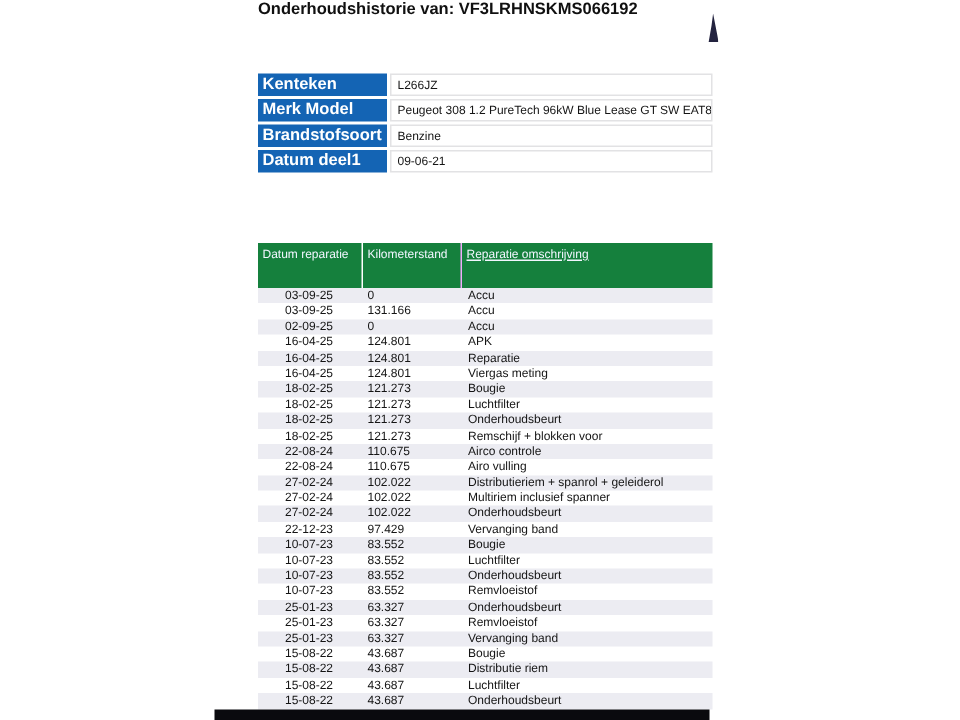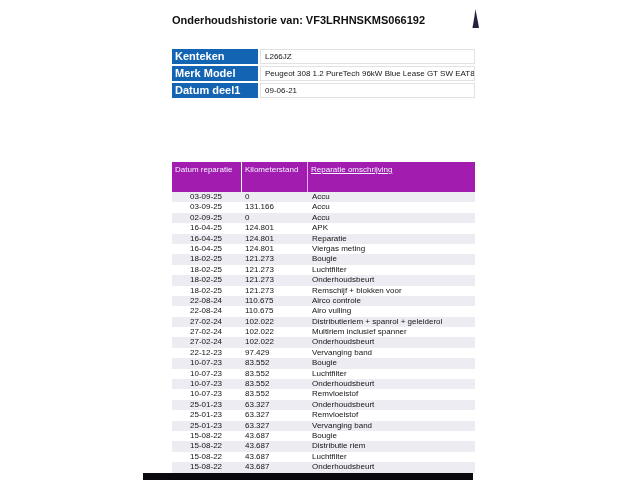"Onderhoudshistorie van:" .page-title { top: 14px -> 0 }
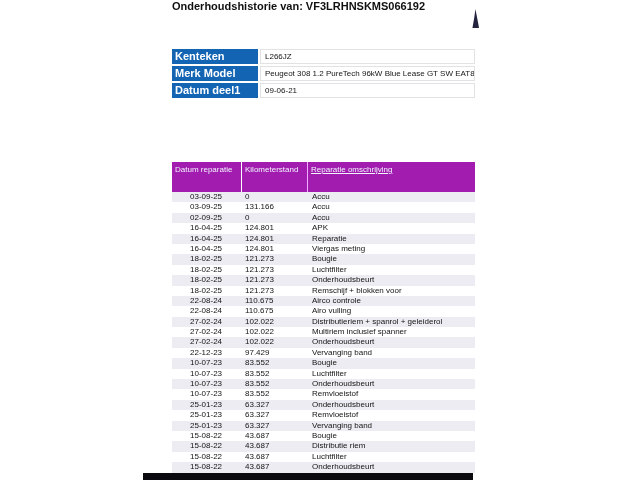"Brandstofsoort" div.info-row { html: none -> <div> <div>Brandstofsoort</div> <div>Benzine</div> </div> }
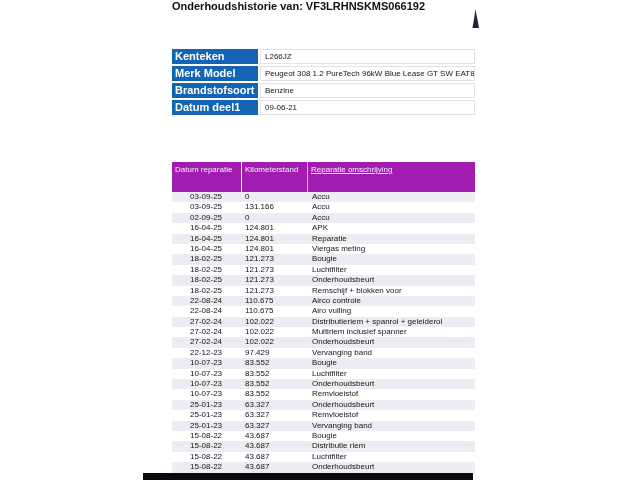"Datum reparatie" .h-header { background: #a21caf -> #15803d }
